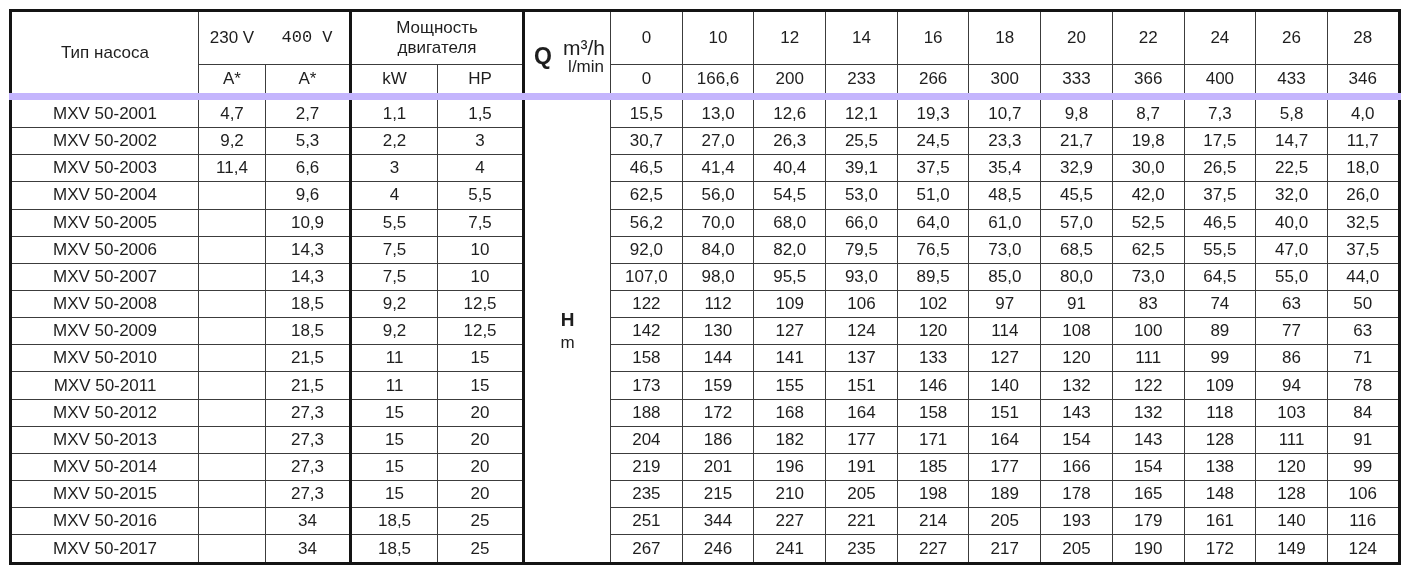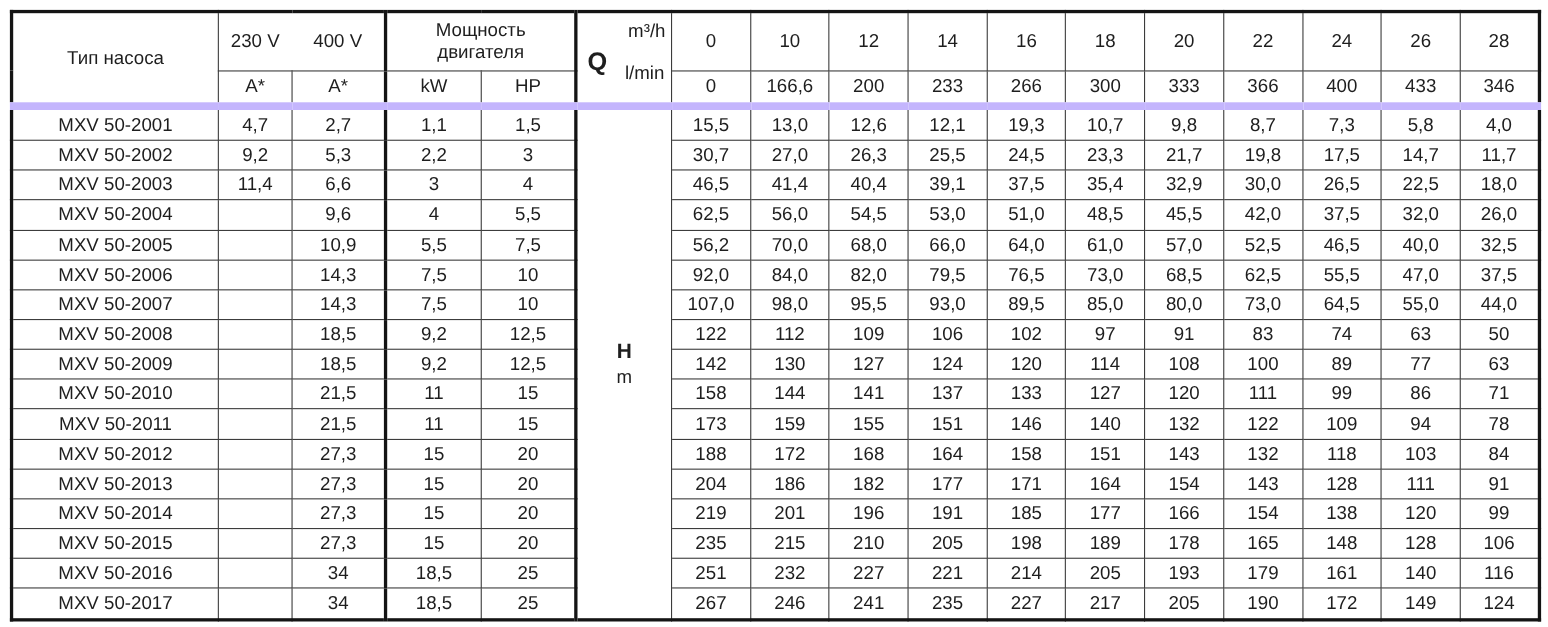"400 V" .volt-pair span:last-child { font-family: none -> Liberation Mono, monospace }
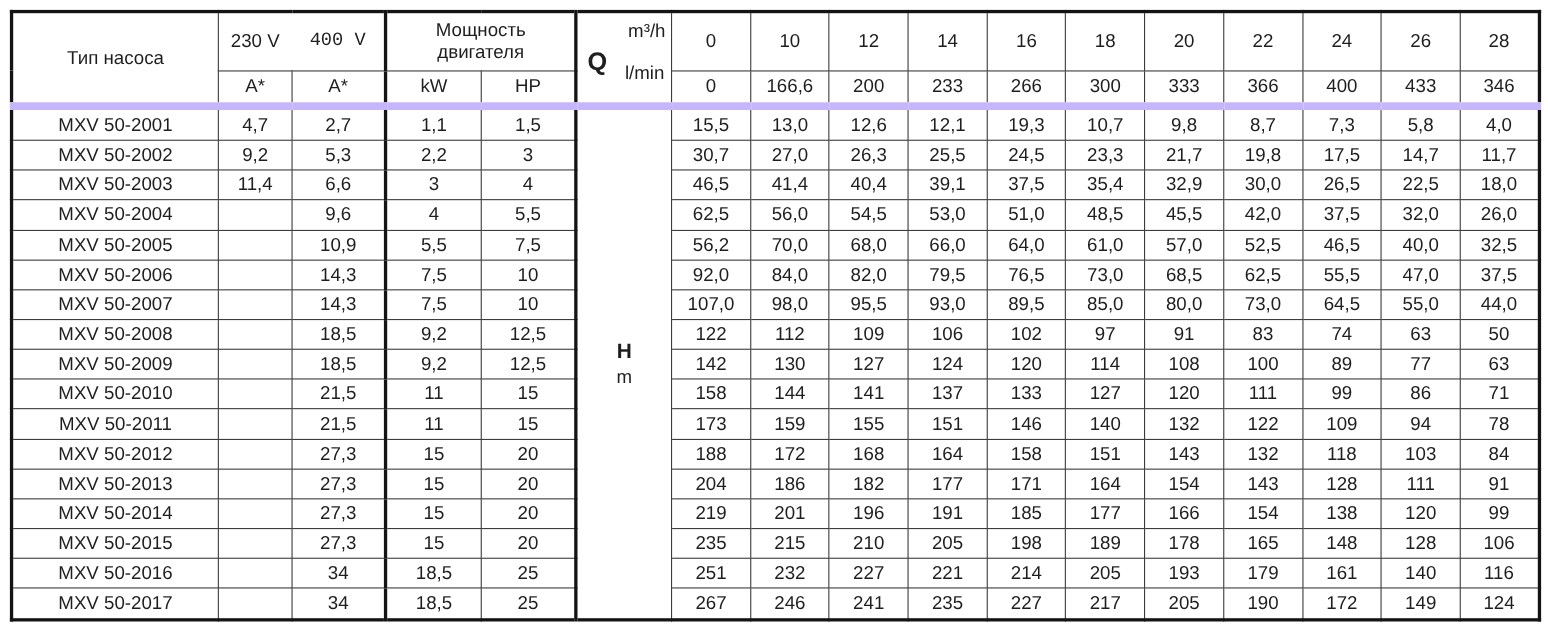"m³/h" .q-top { font-size: 17px -> 21px; top: 7px -> 24px }
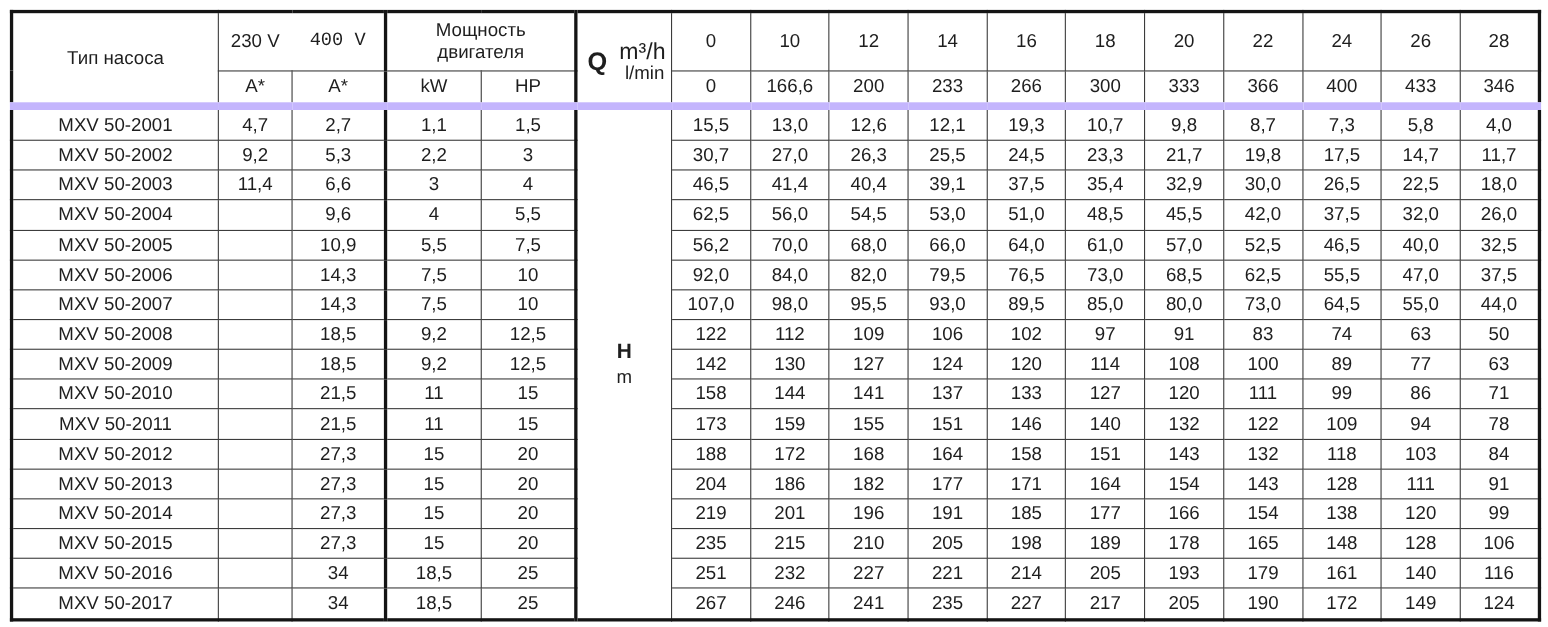"232" td { text: 232 -> 344 }
